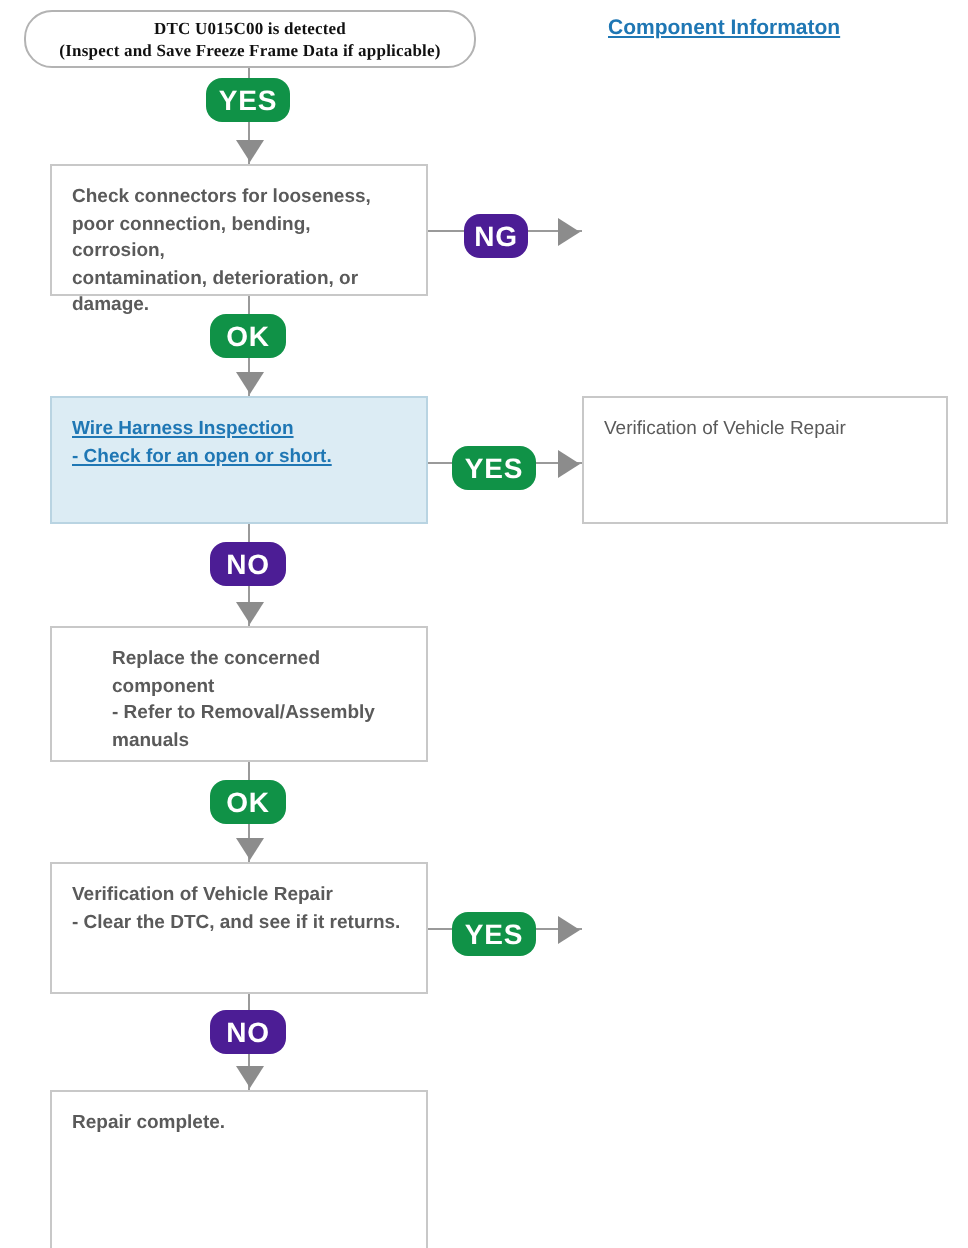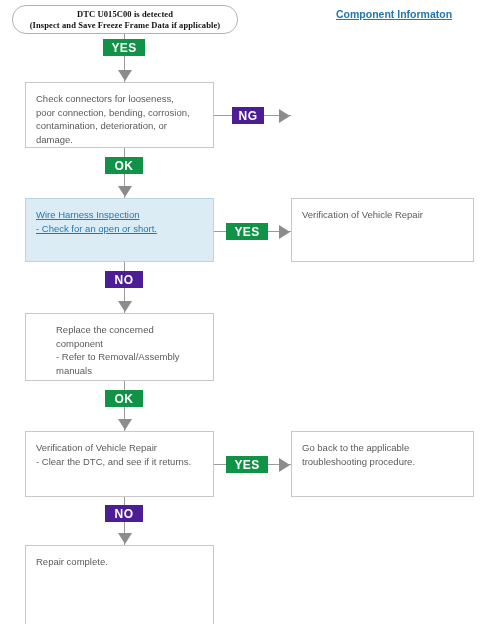"Component Informaton" .comp-link { left: 336px -> 304px }
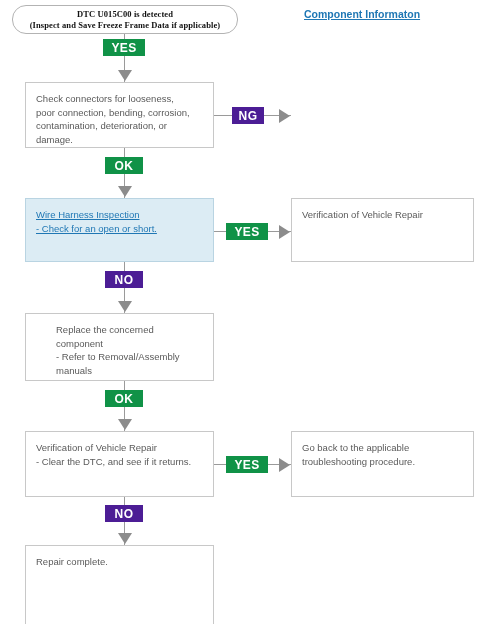"YES" .badge { border-radius: none -> 8px; font-size: 12px -> 14px; height: 17px -> 22px }
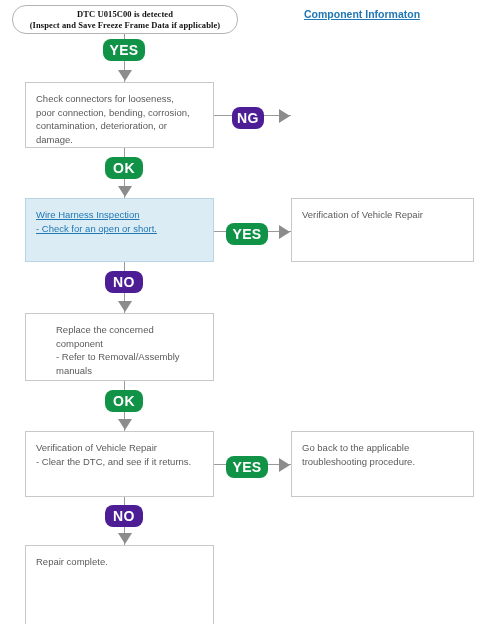"Check connectors for looseness," .box.left { font-weight: none -> bold }
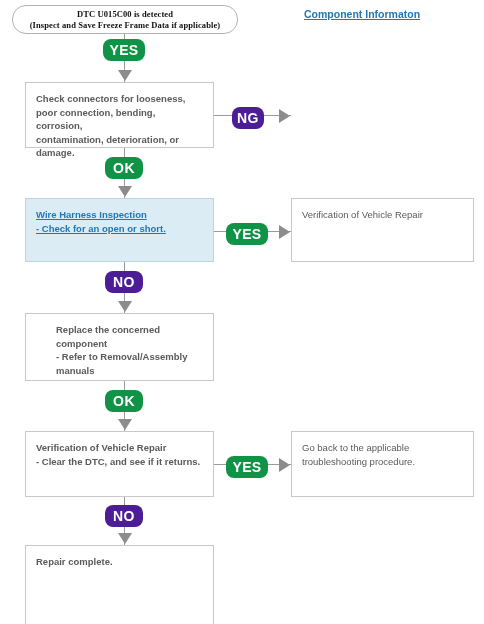"Go back to the applicable" div.box { html: <div> <div>Go back to the applicable troubleshooting procedure.</div> </div> -> none }
